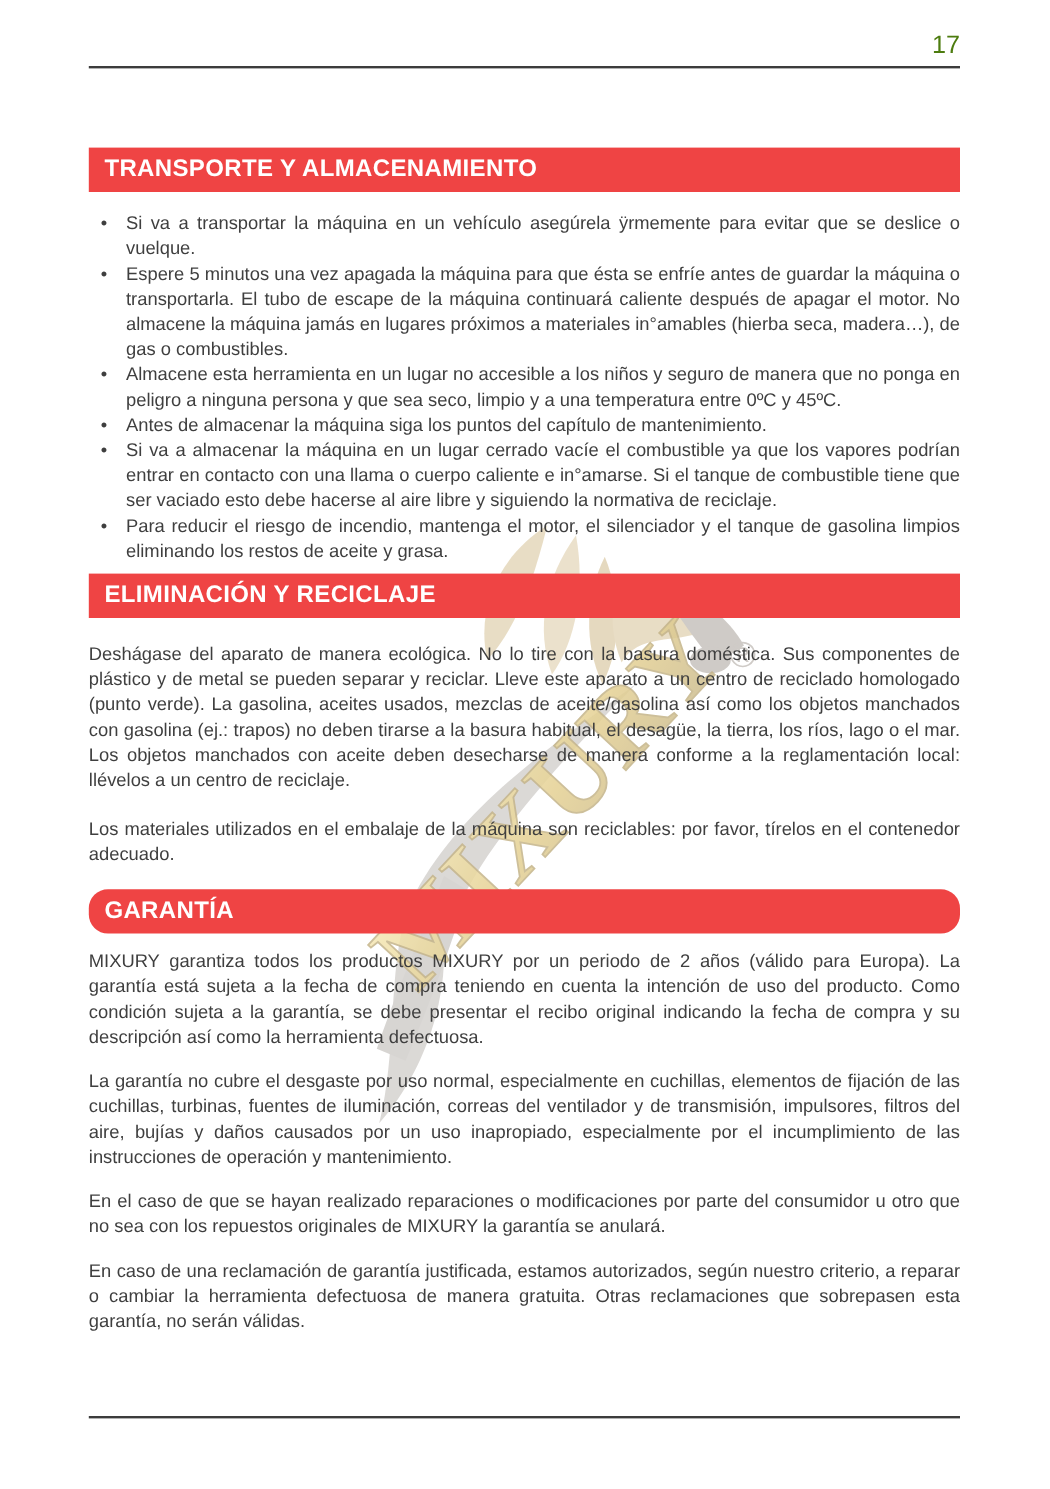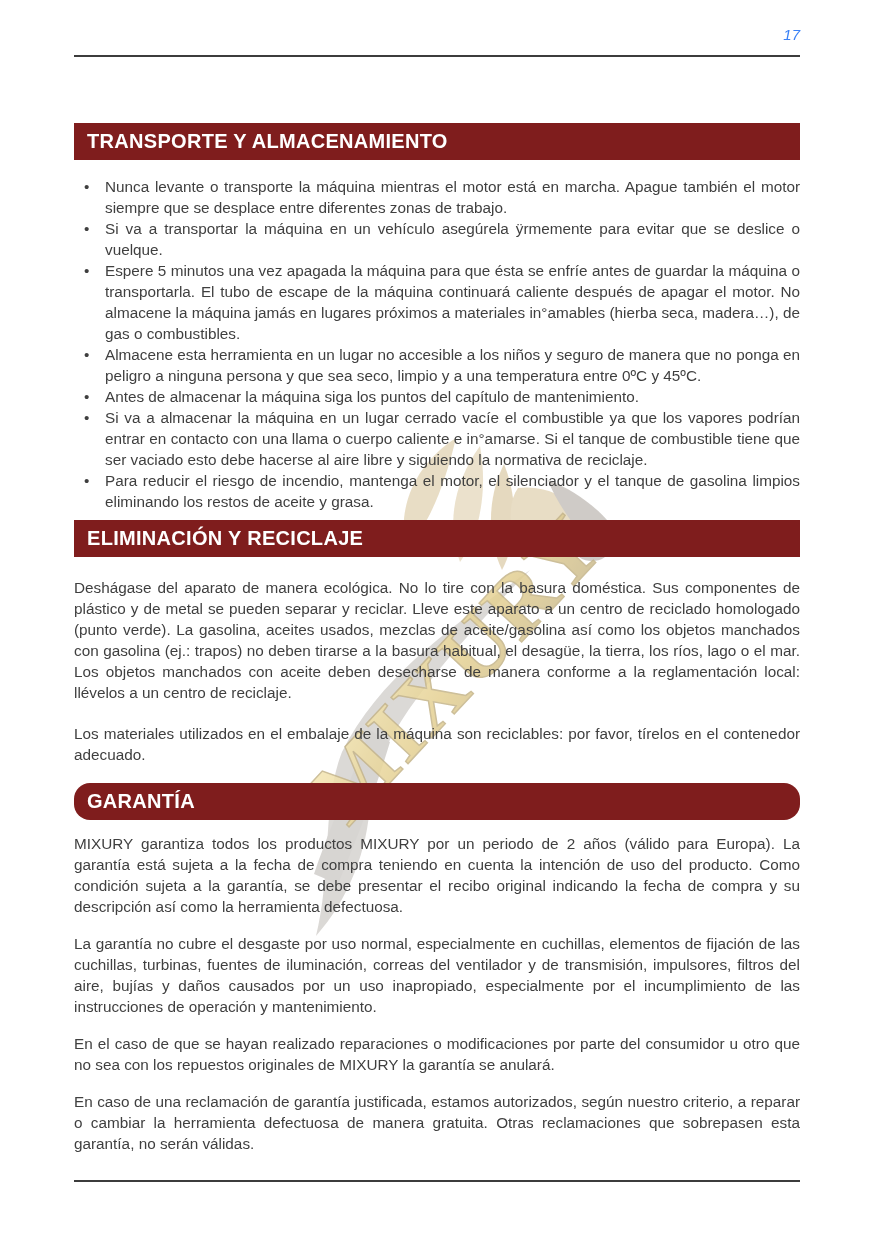"17" .pageno { color: #3b82f6 -> #4d7c0f; font-size: 15px -> 21px; font-style: italic -> none }
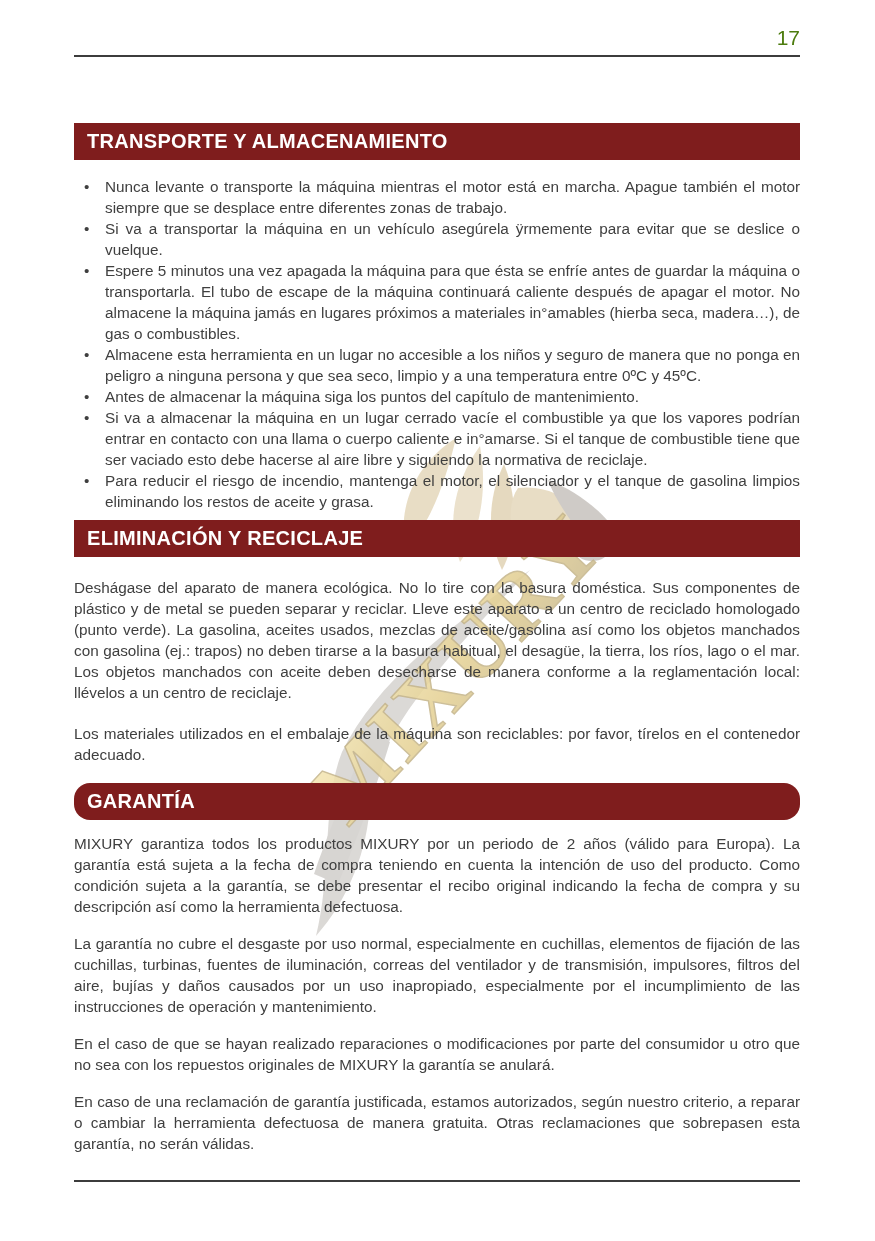"TRANSPORTE Y ALMACENAMIENTO" .bar { background: #7f1d1d -> #ef4444 }
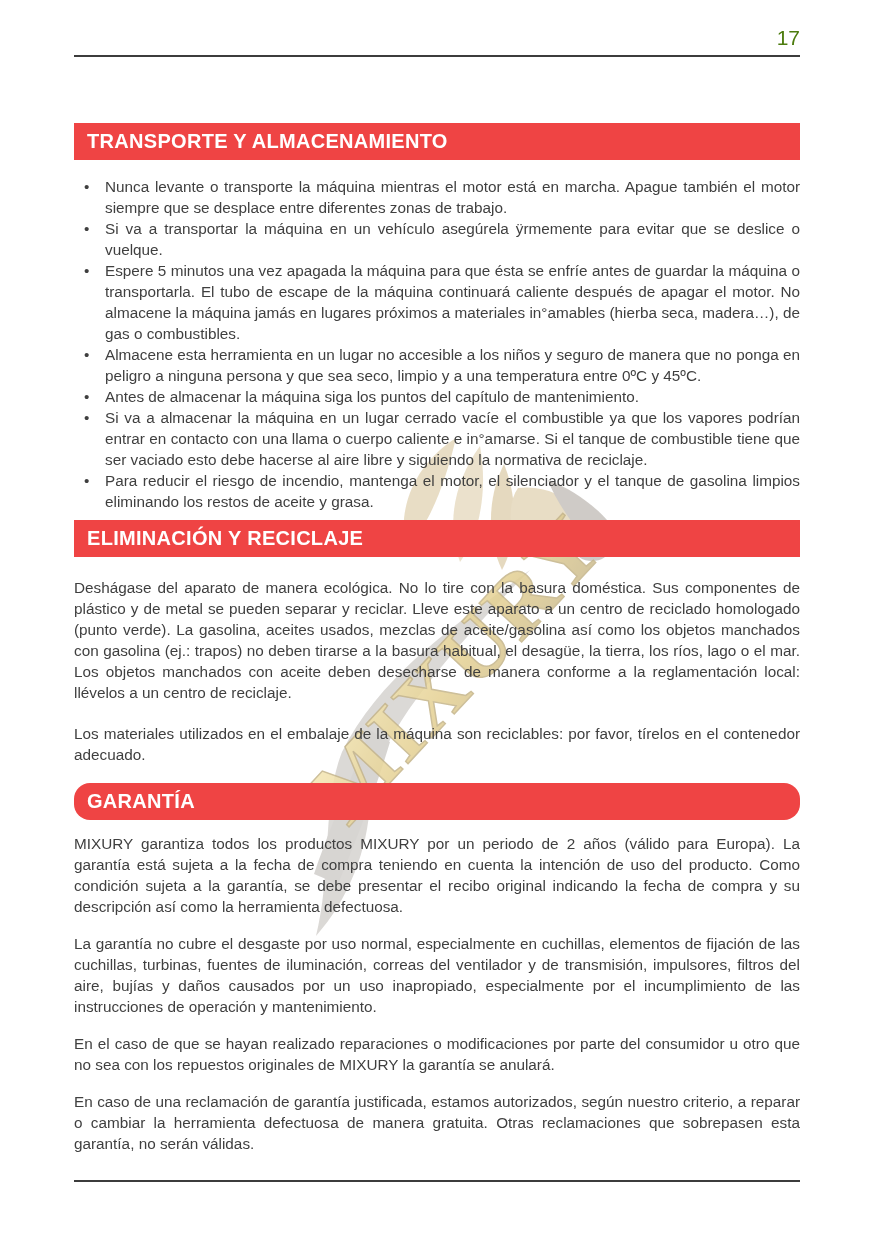"Nunca levante o transporte la" li { html: <li>Nunca levante o transporte la máquina mientras el motor está en marcha. Apague también el motor siempre que se desplace entre diferentes zonas de trabajo.</li> -> none }
